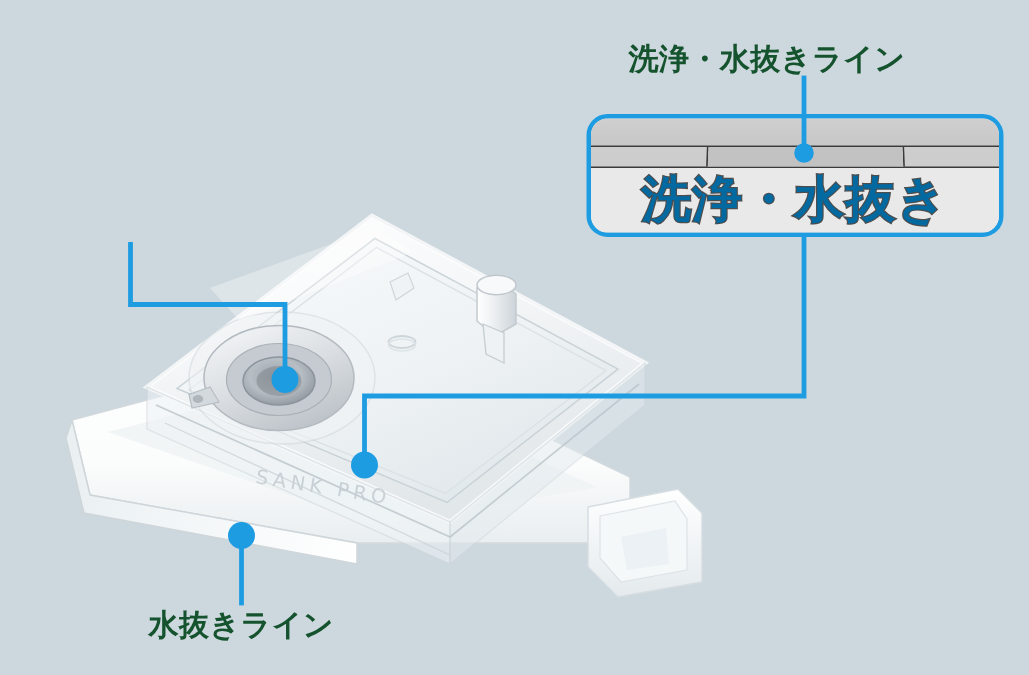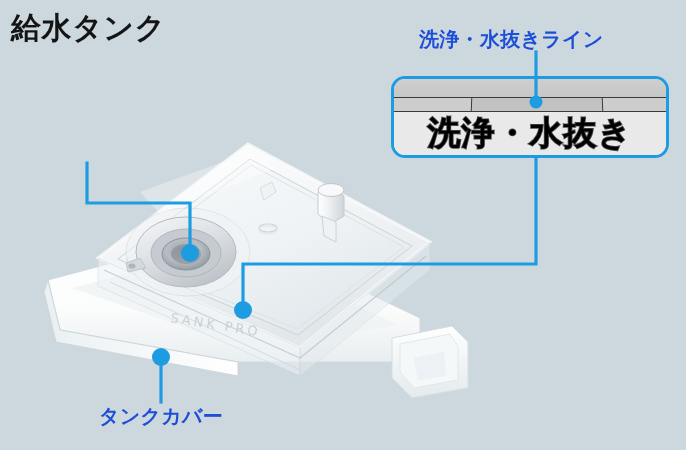"給水タンク" div.page-title { html: <div>給水タンク</div> -> none }
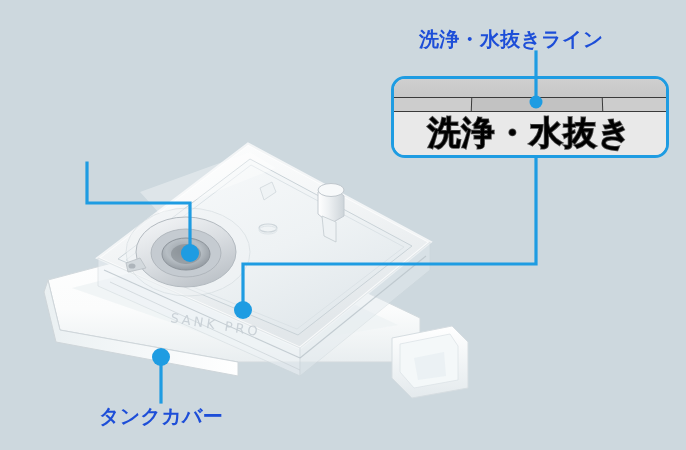"洗浄・水抜きライン" .callout-label { color: #1d4ed8 -> #14532d }
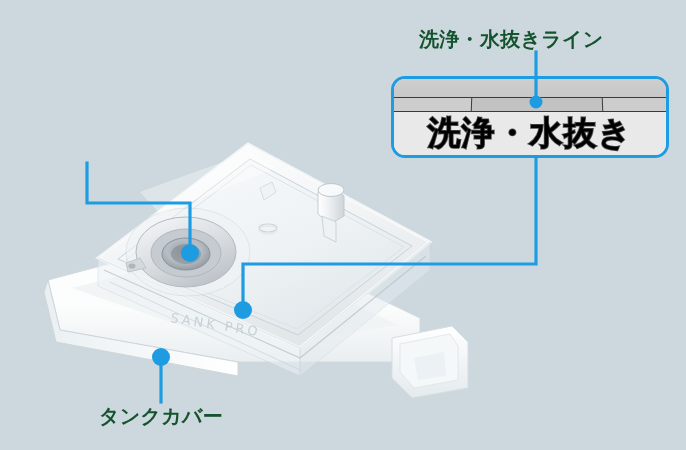"洗浄・水抜き" .inset-text { color: #000000 -> #0369a1 }
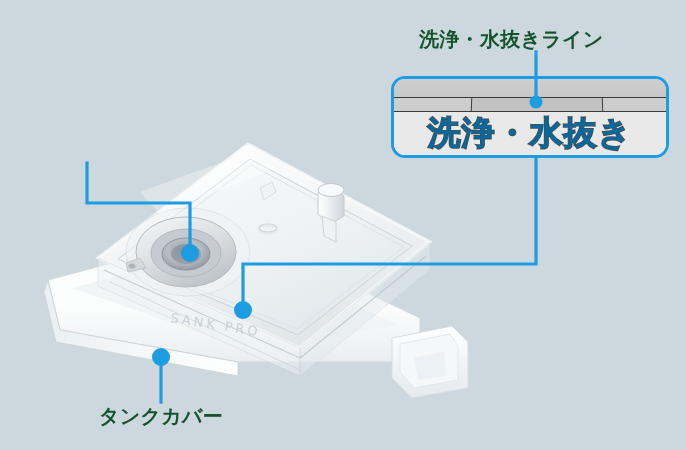"タンクカバー" div.callout-label { text: タンクカバー -> 水抜きライン }
